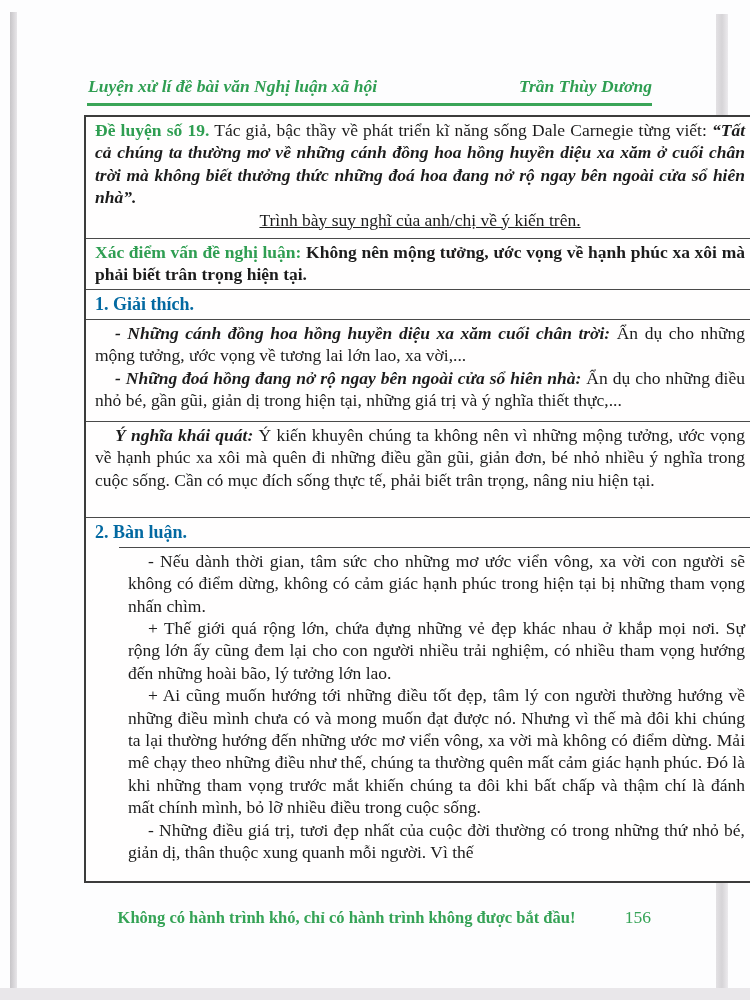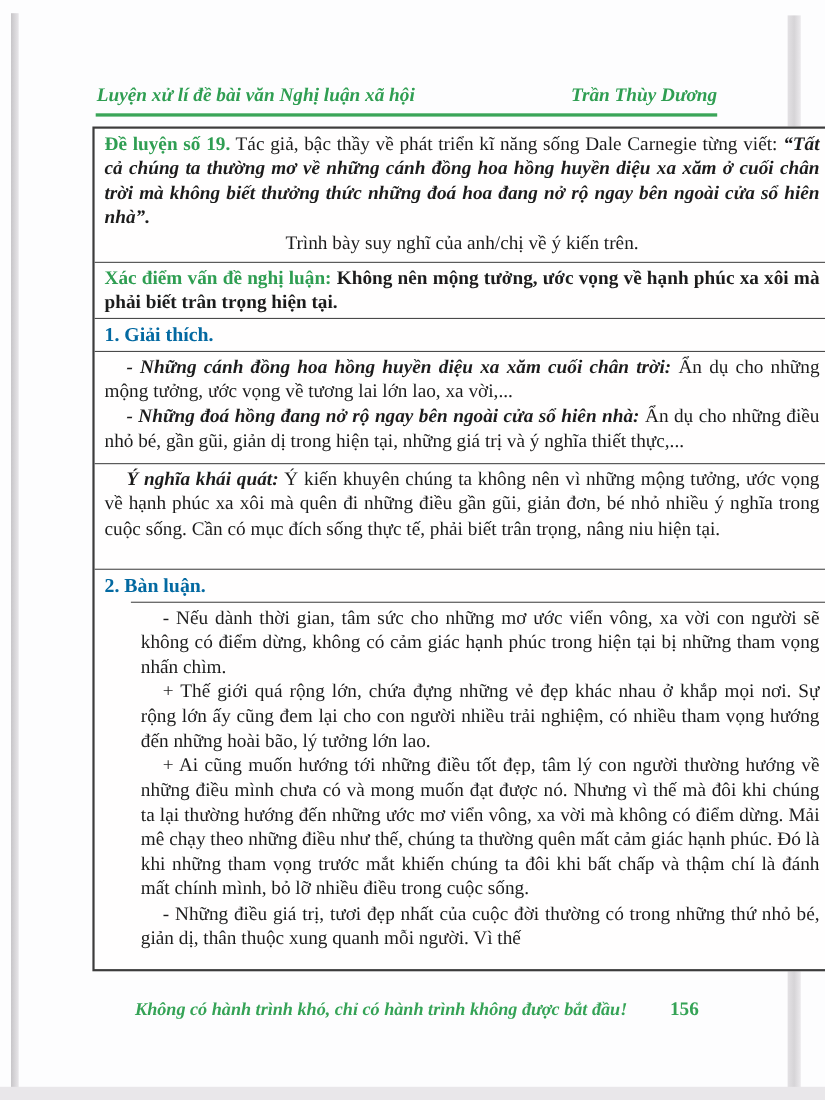"Trình bày suy nghĩ của" .center { text-decoration: none -> underline }
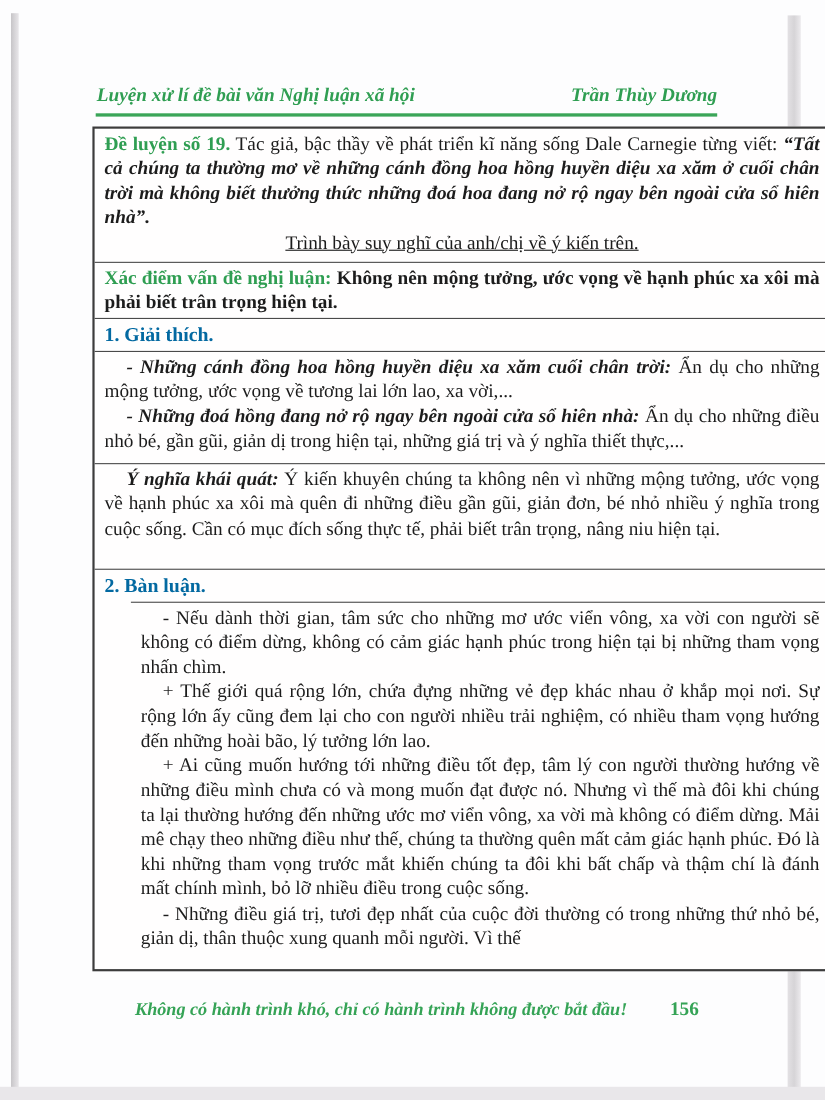"Không có hành trình khó," .footer .f-quote { font-style: italic -> none }
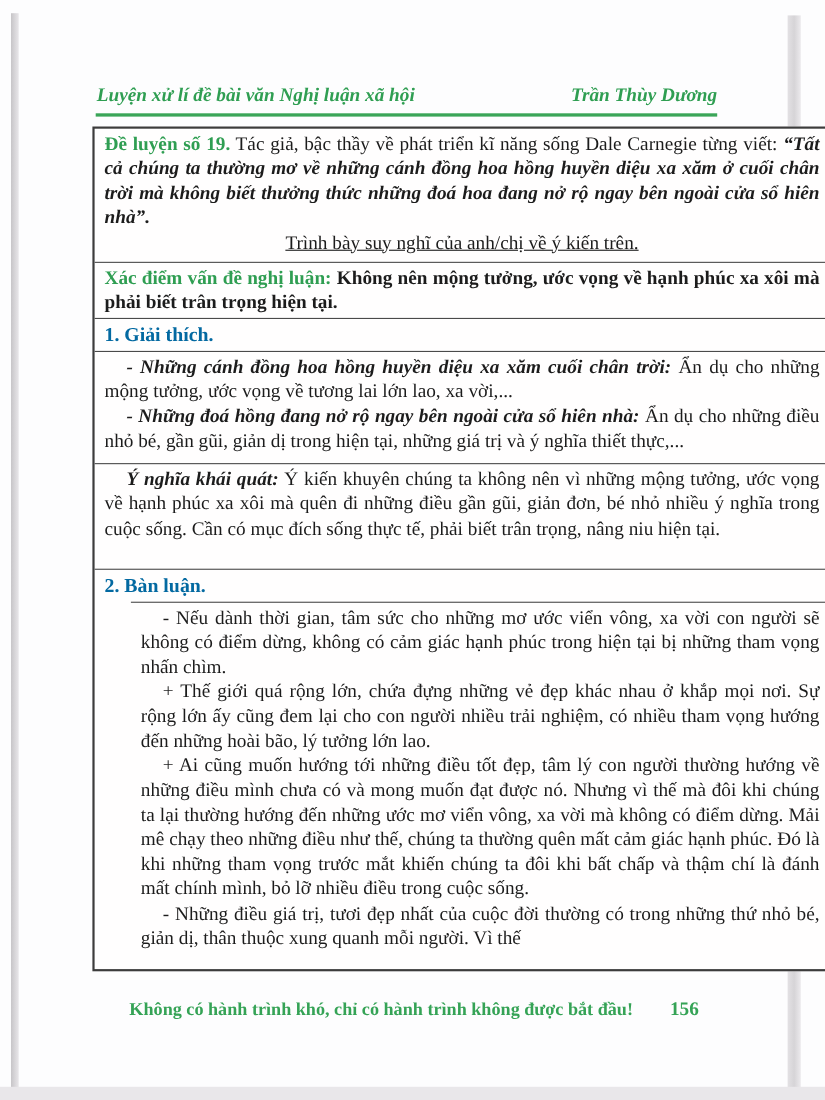"156" .footer .f-page { font-weight: bold -> normal; text-align: none -> right }
